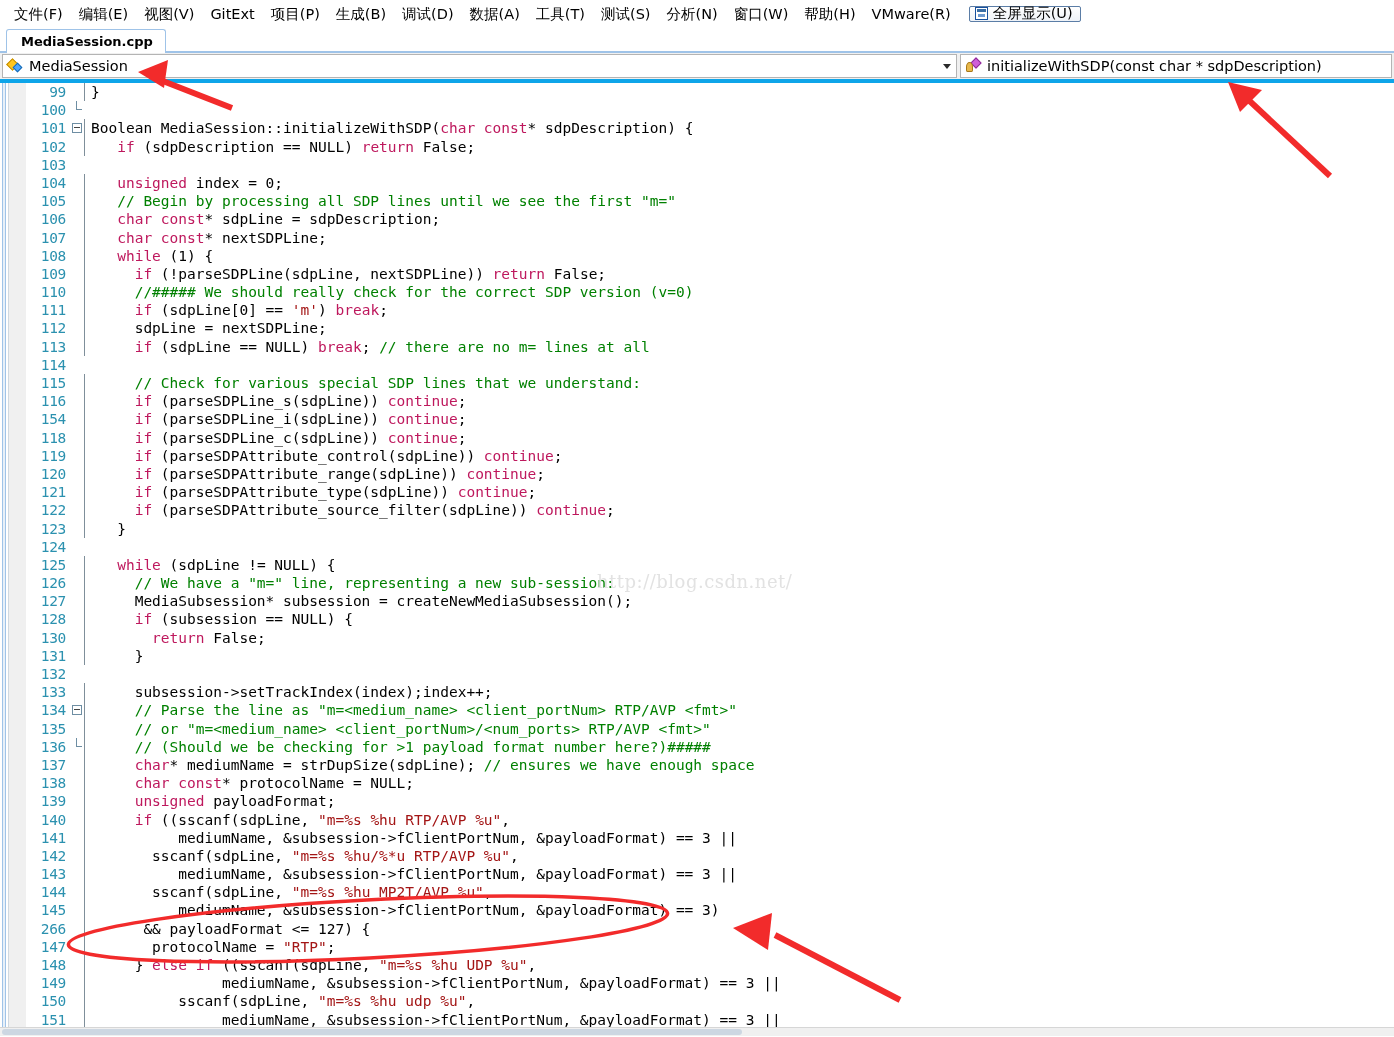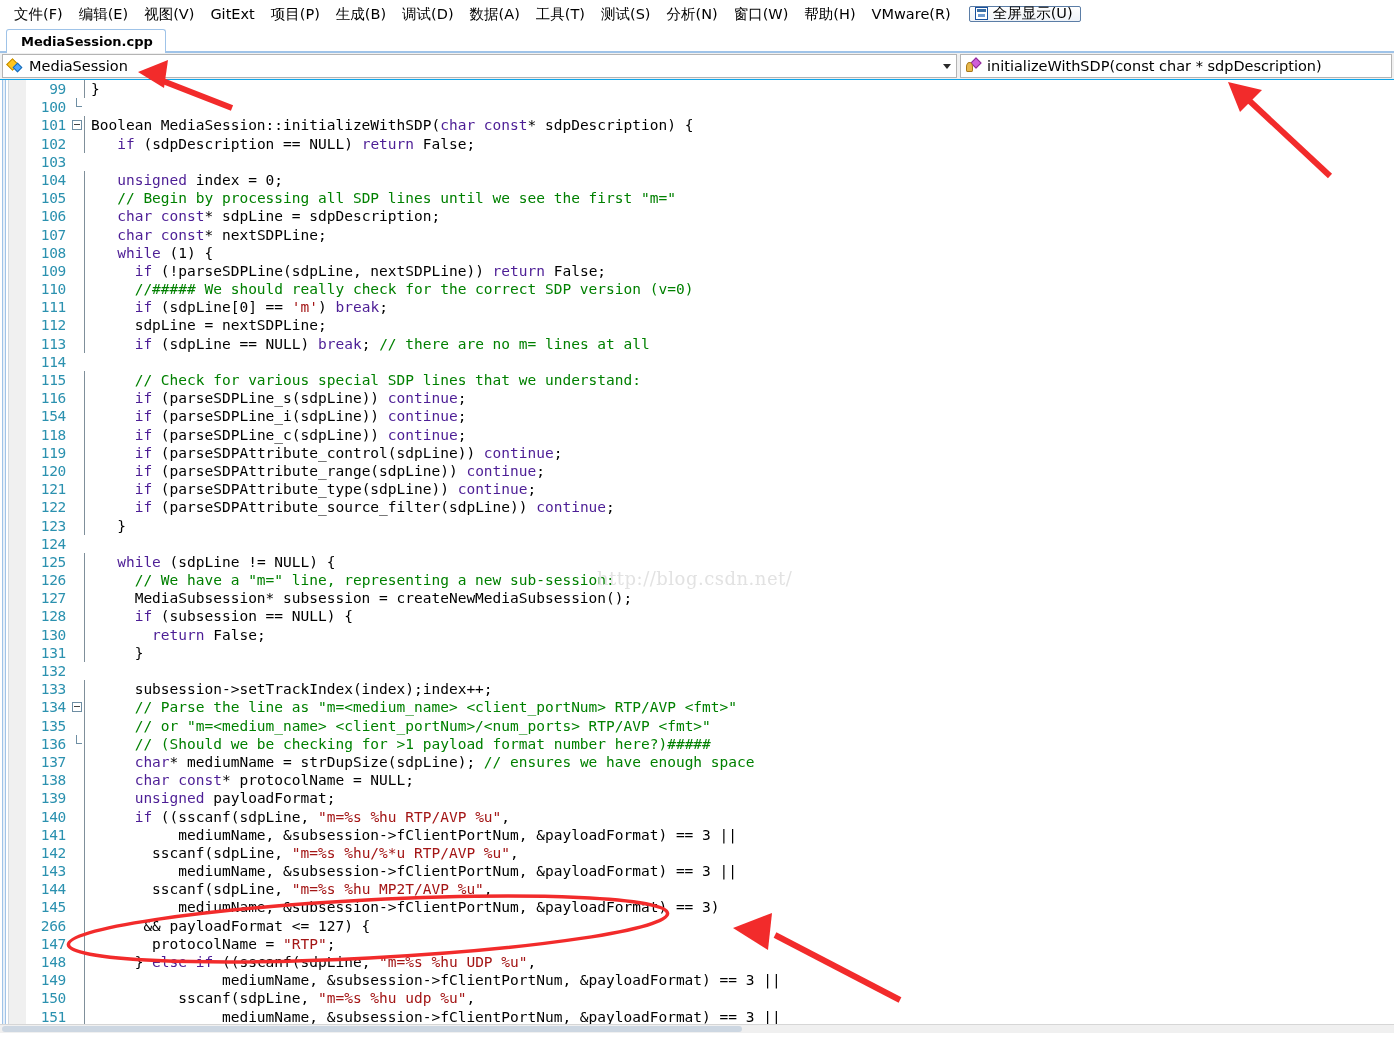"99" #editor { border-top: 1px solid #0ea5e9 -> 4px solid #0ea5e9 }
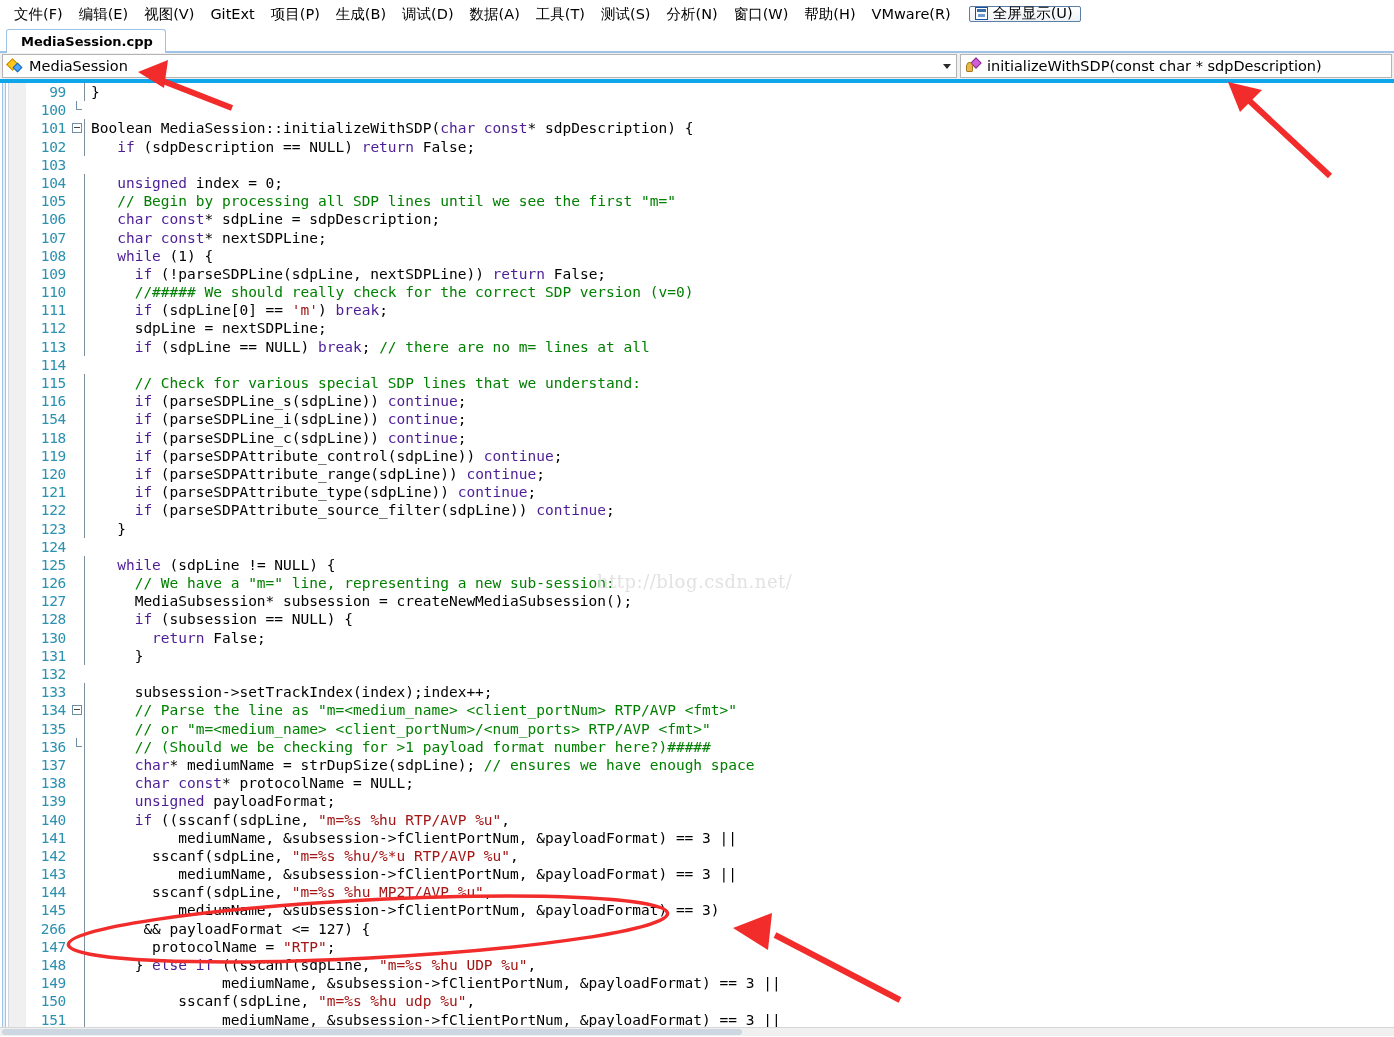"char" .kw { color: #4c1d95 -> #be185d }
